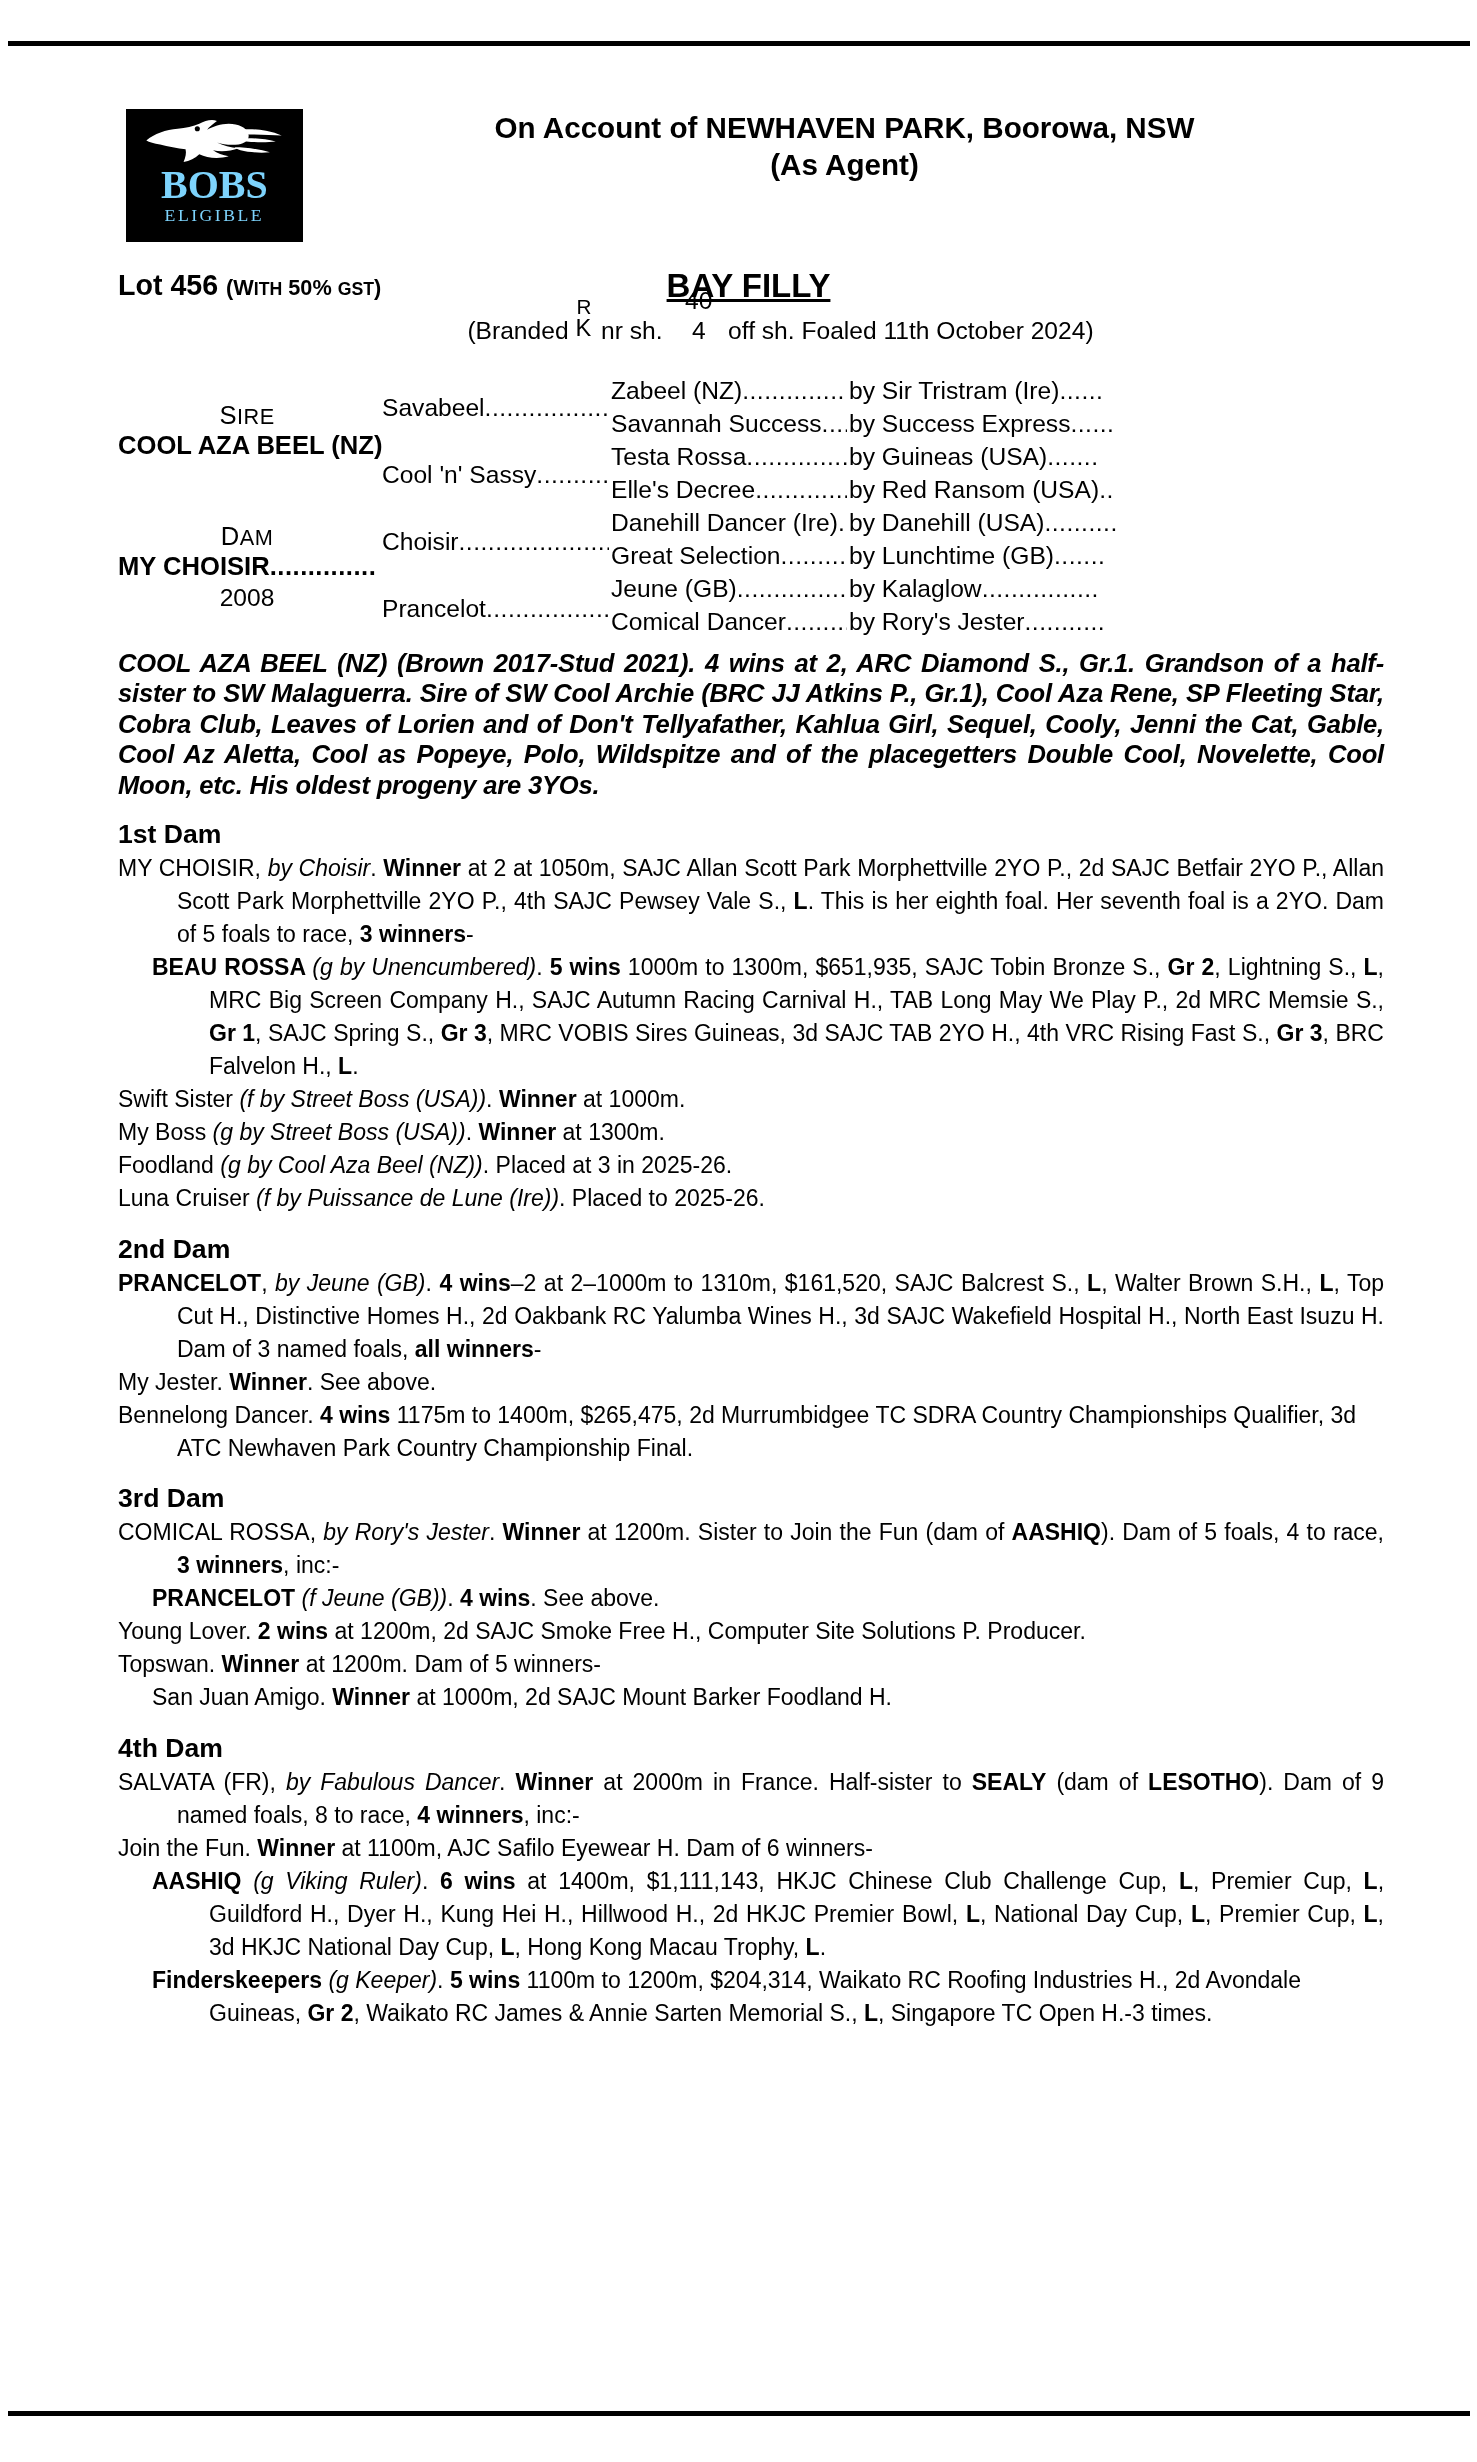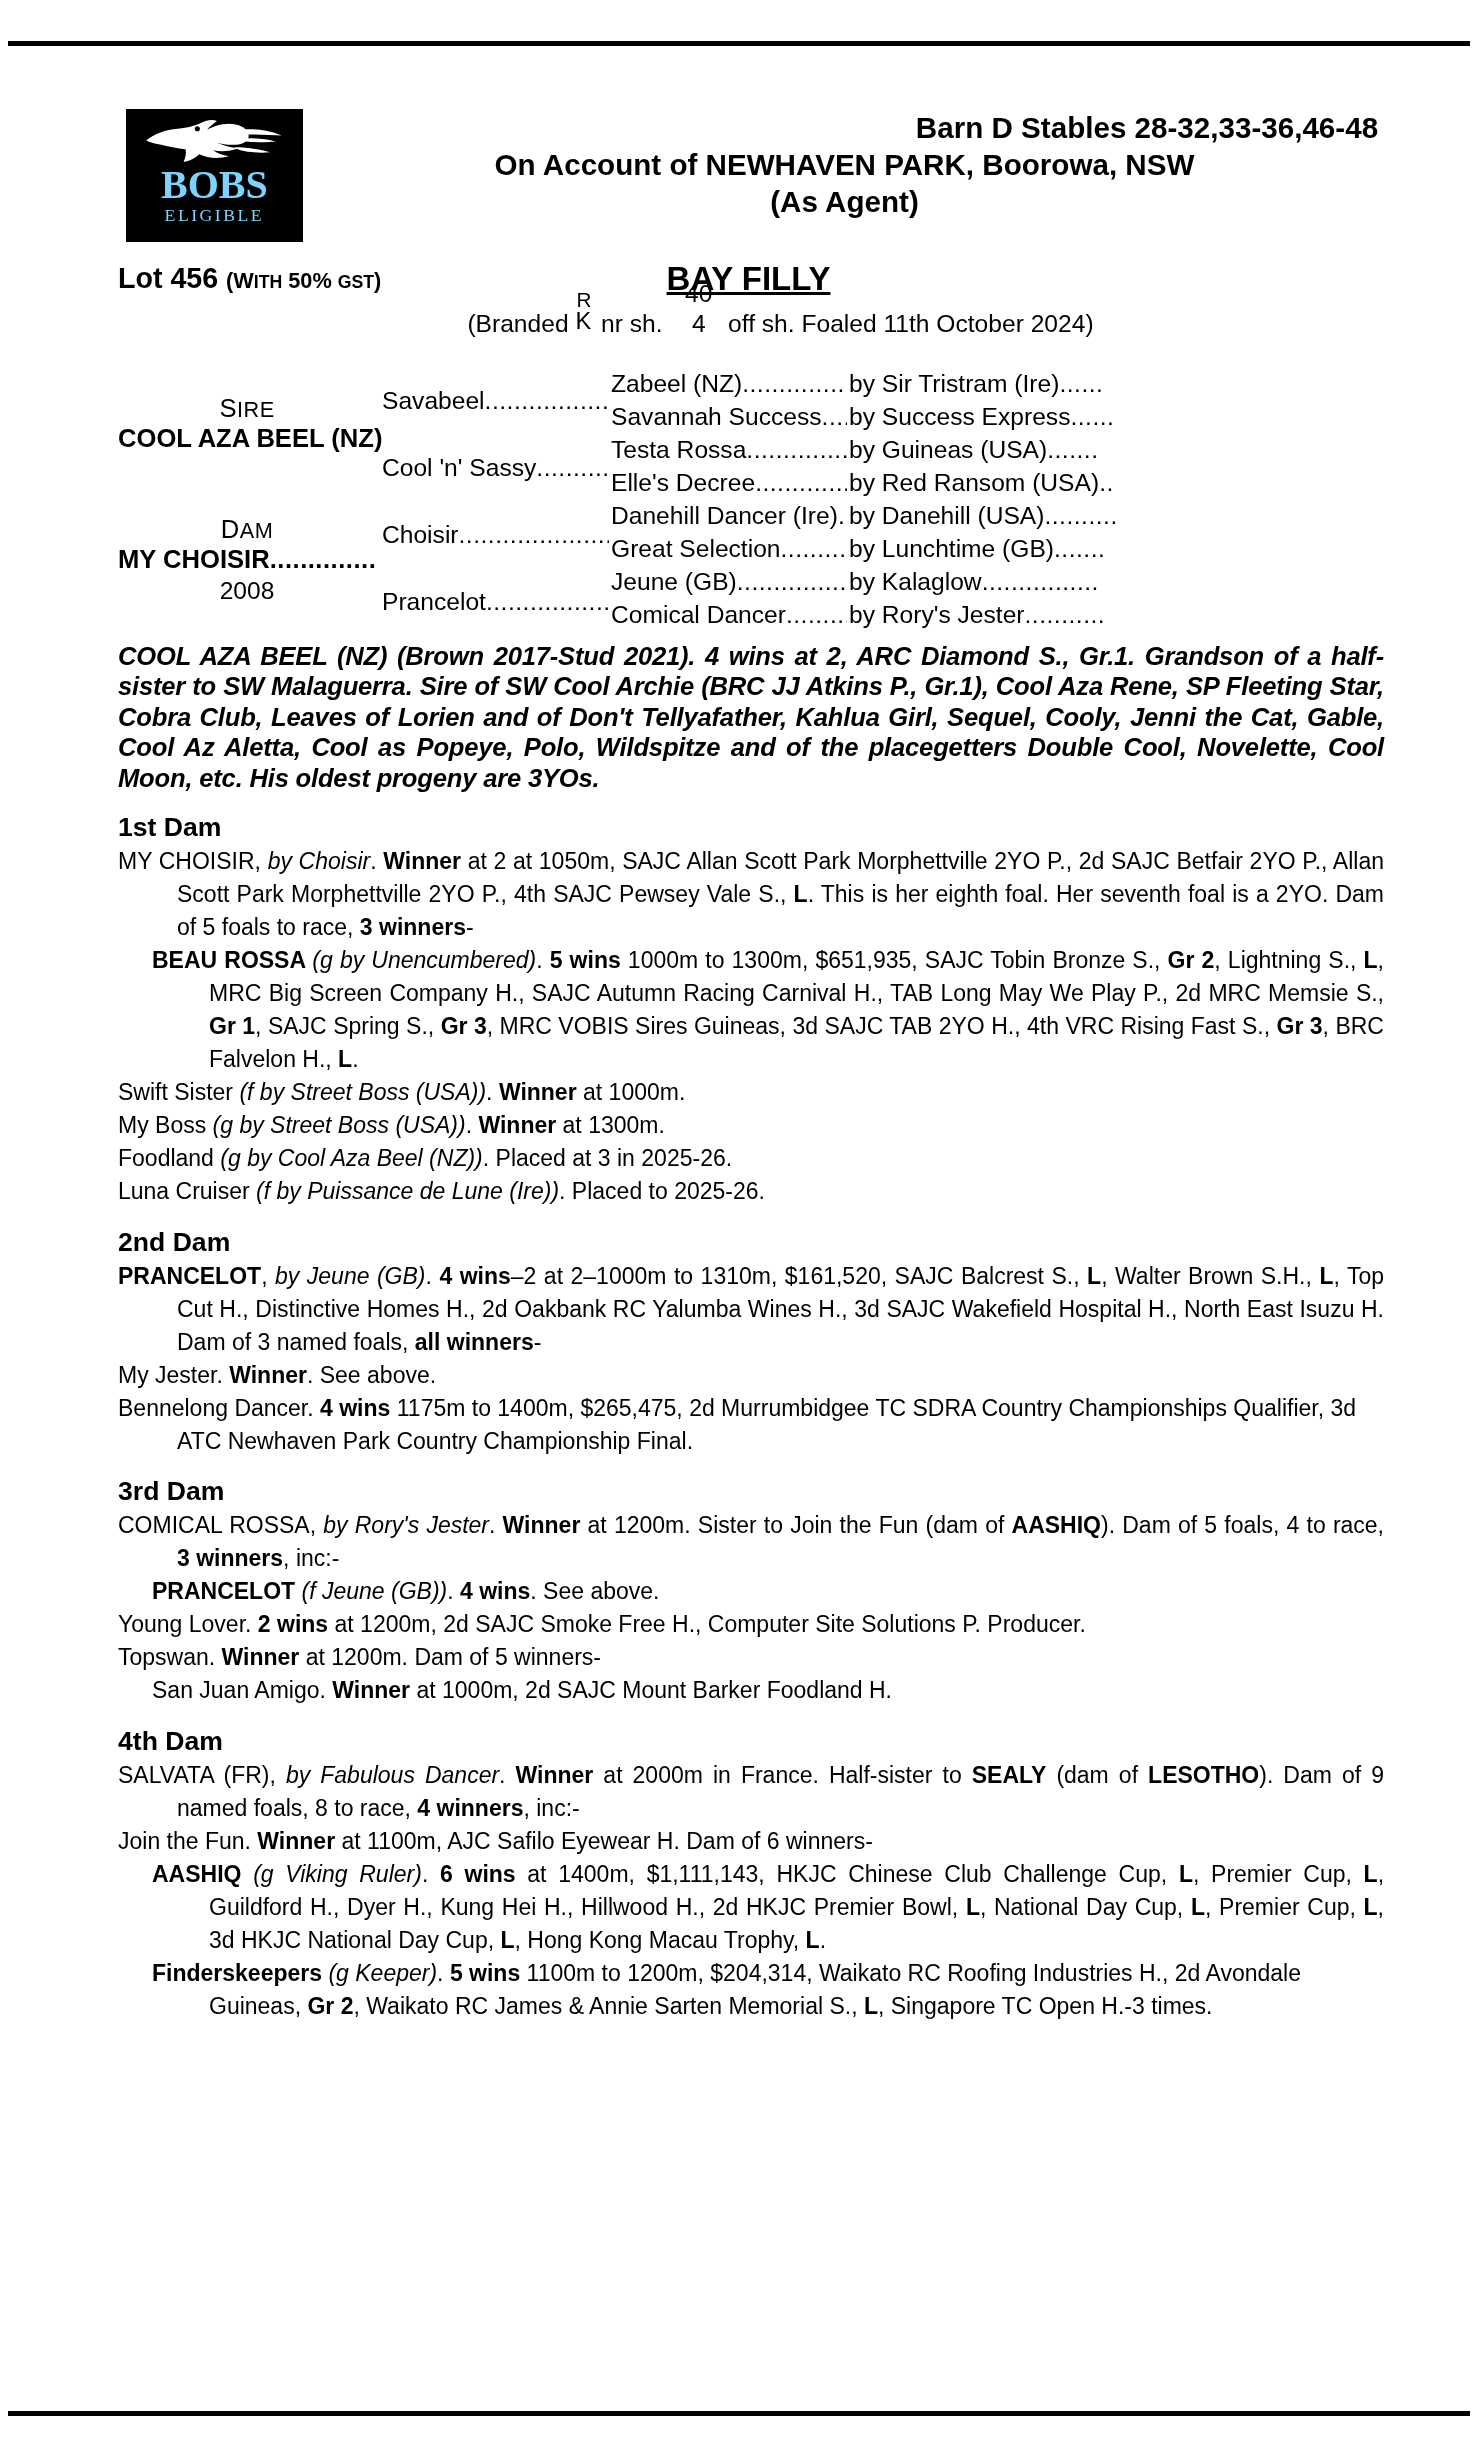"Barn D Stables 28-32,33-36,46-48" div.hdr-barn { html: <div>Barn D Stables 28-32,33-36,46-48</div> -> none }
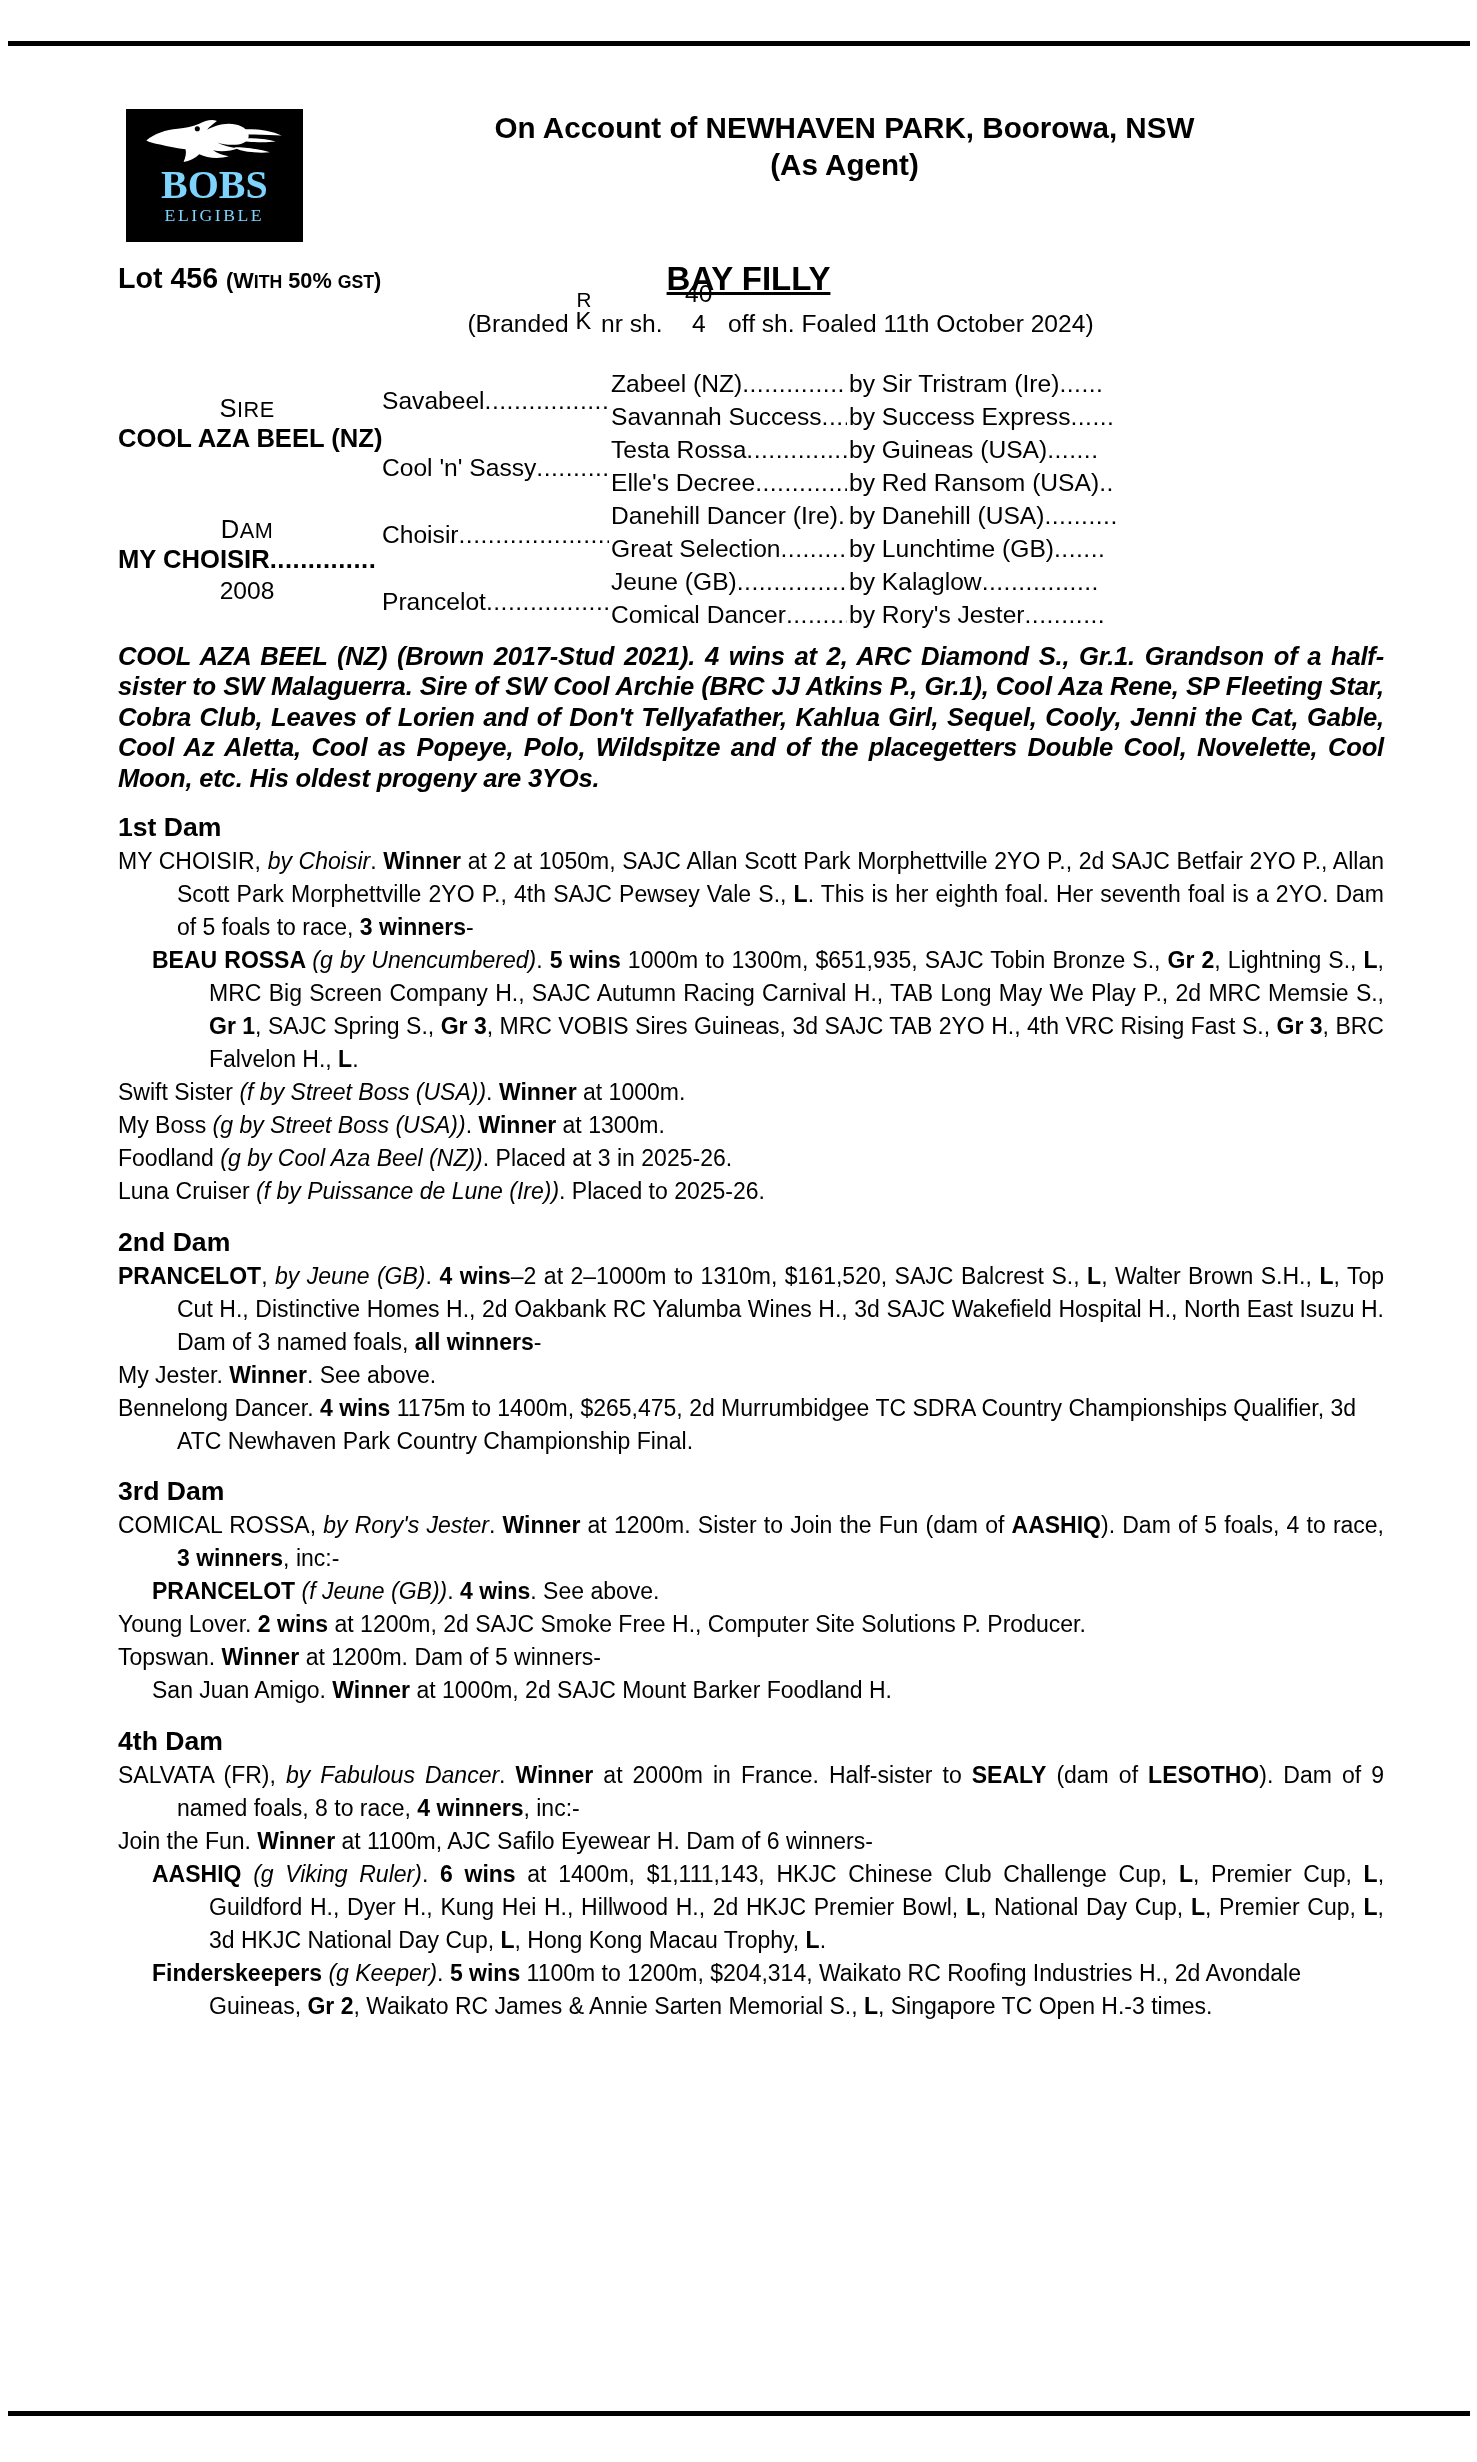"Lot 456 (WITH 50% GST)" .lot-row { margin-top: 14px -> 21px }
